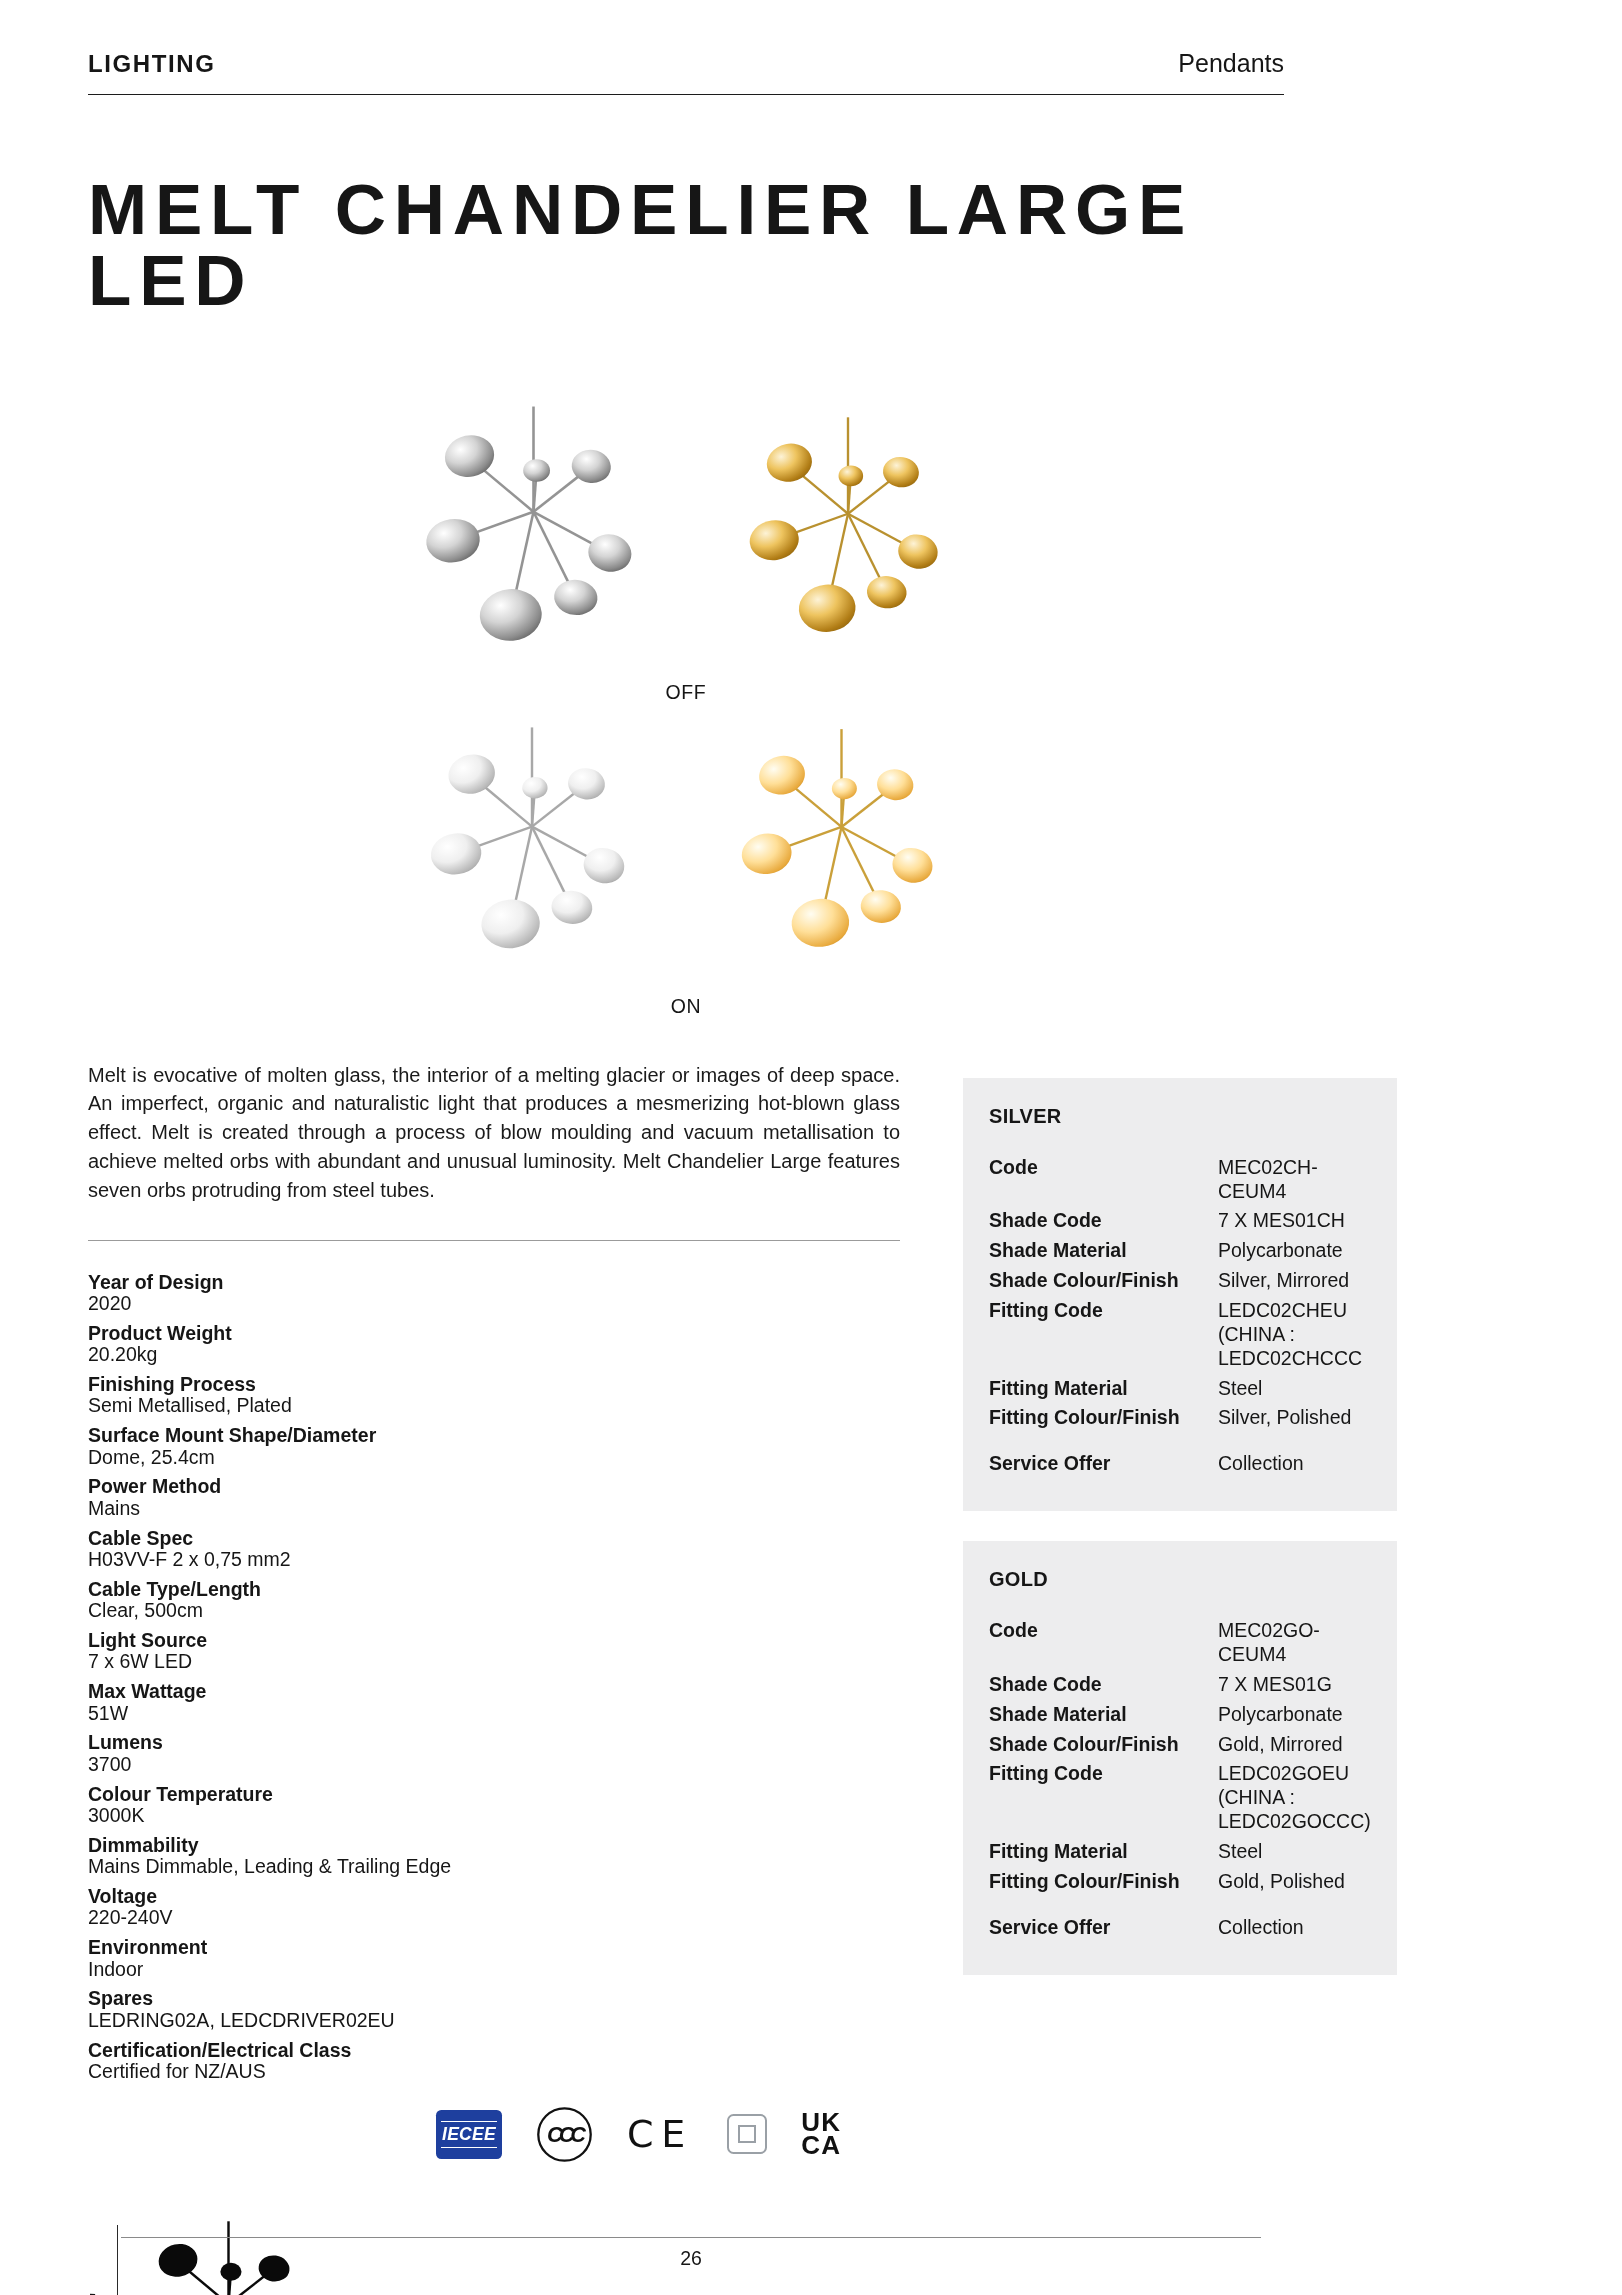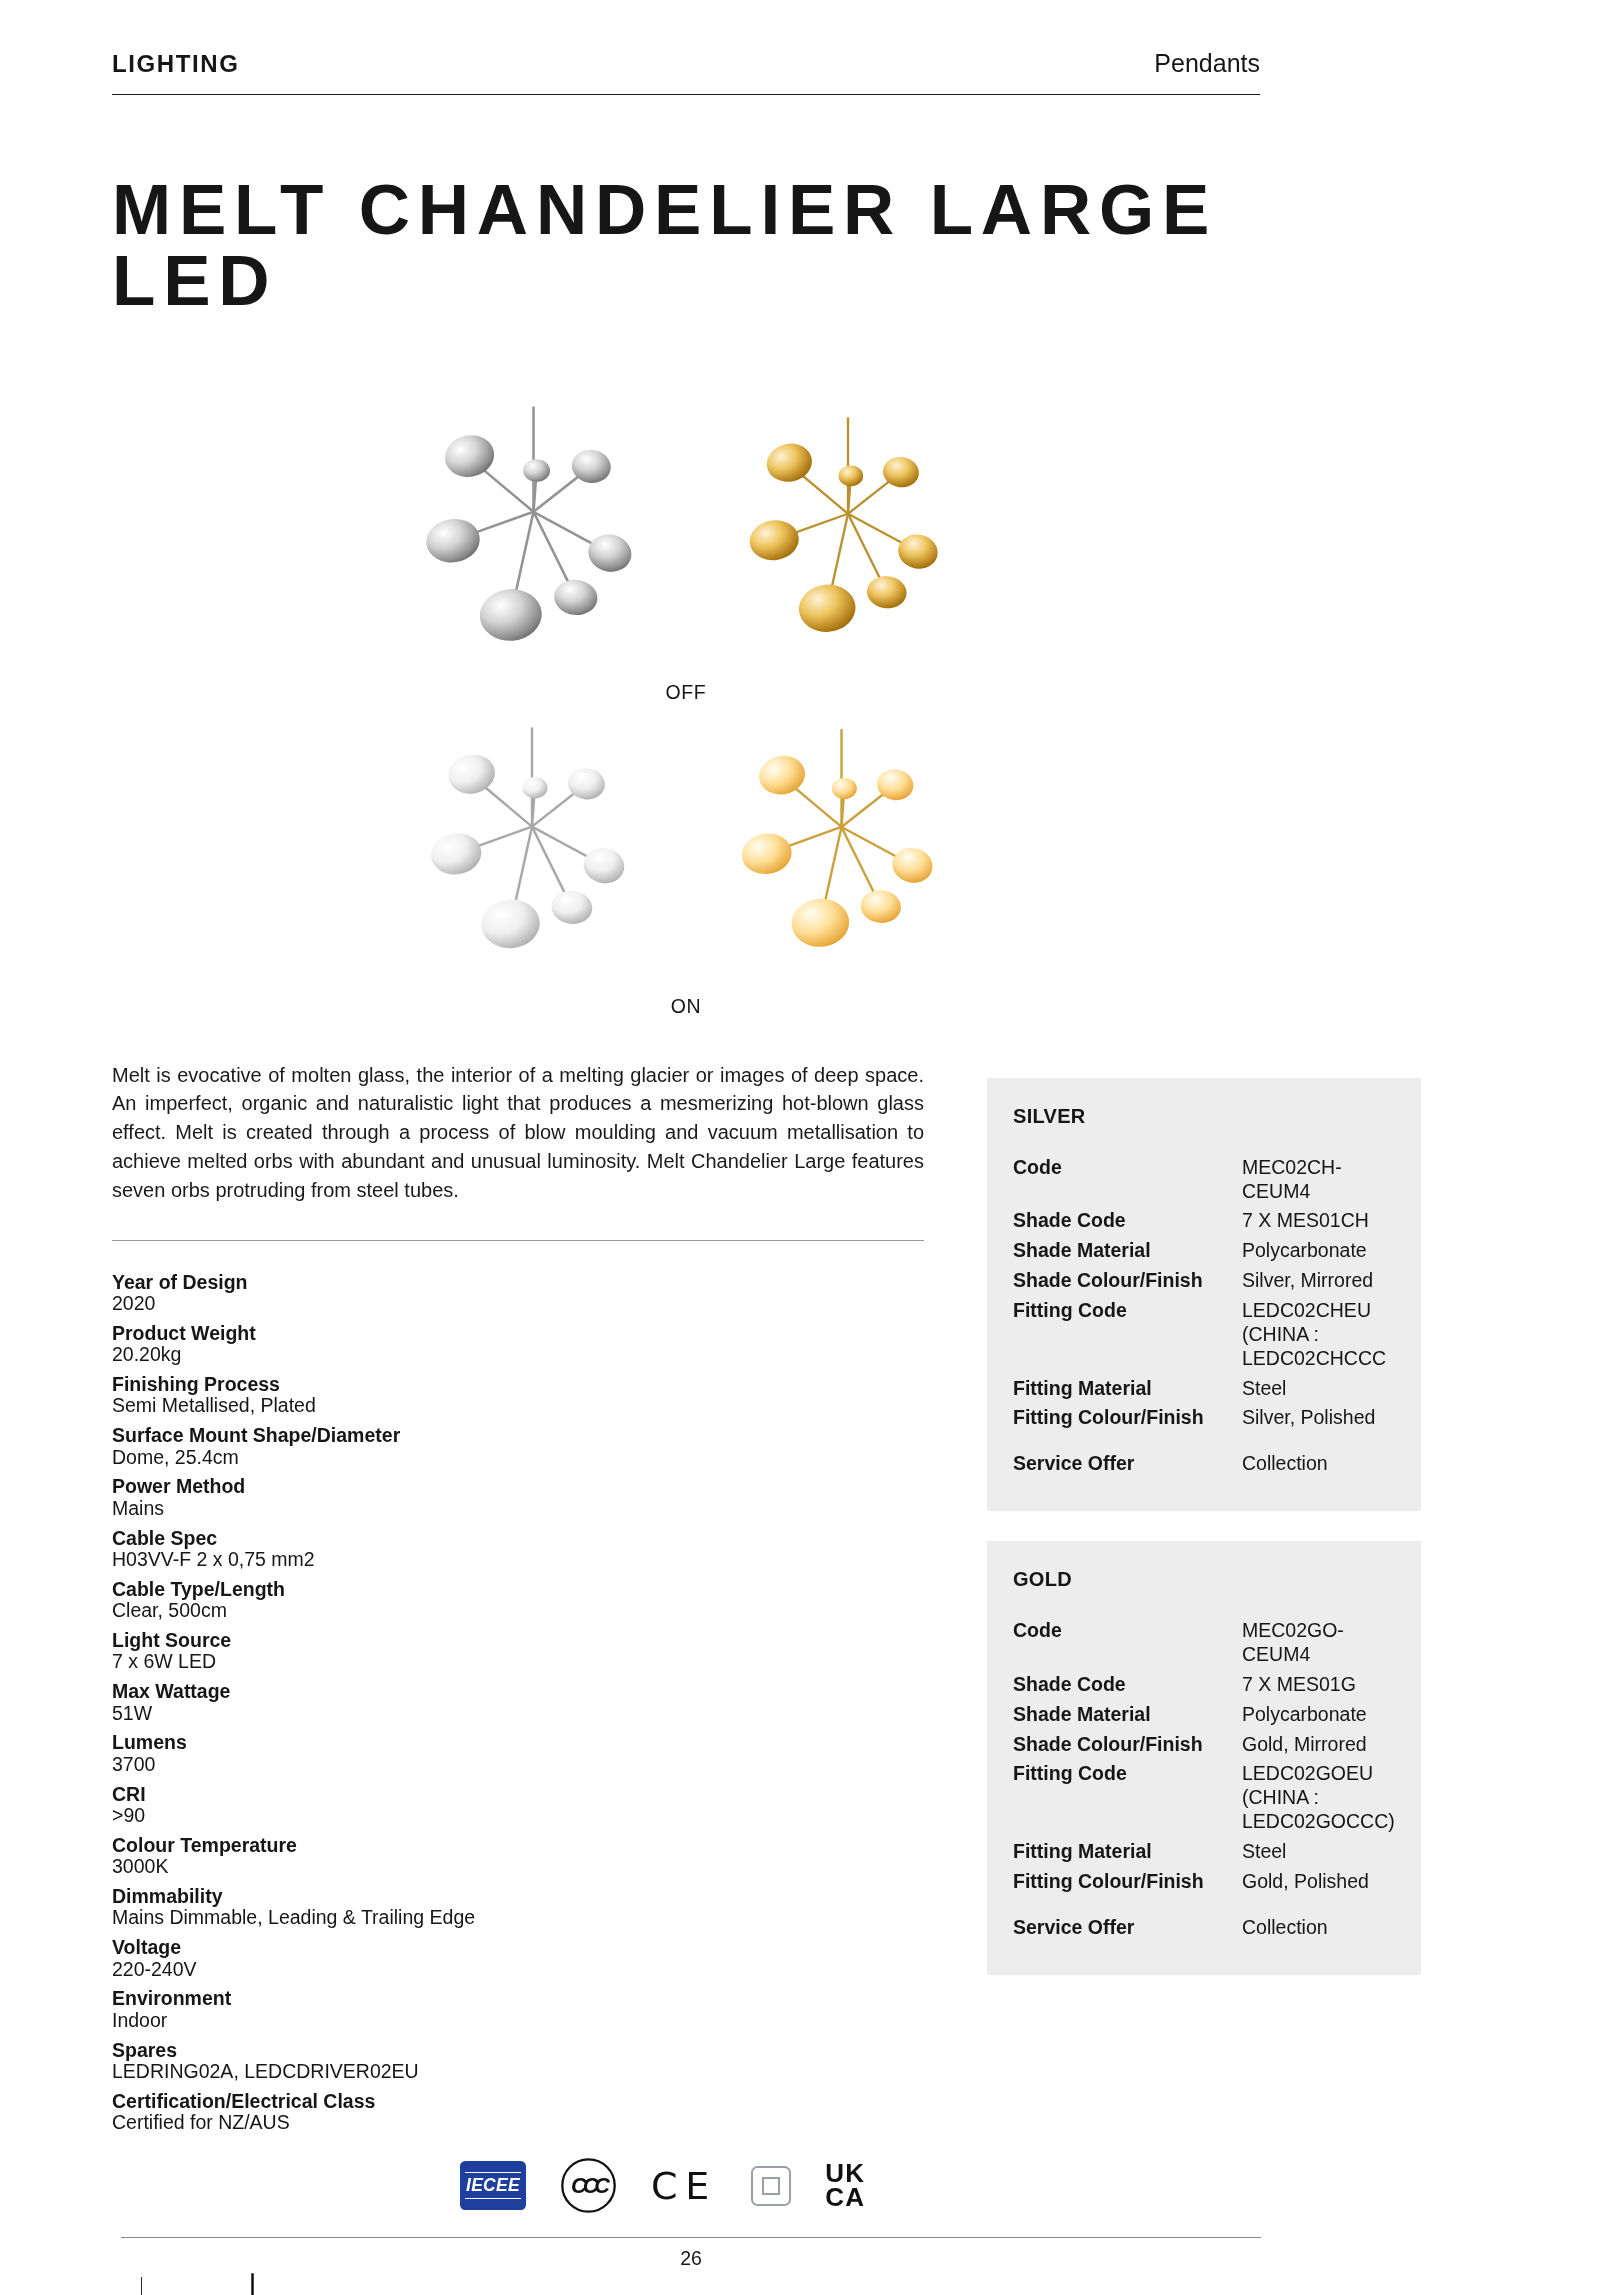"LIGHTING" .page { padding: 0 112px -> 0 88px }
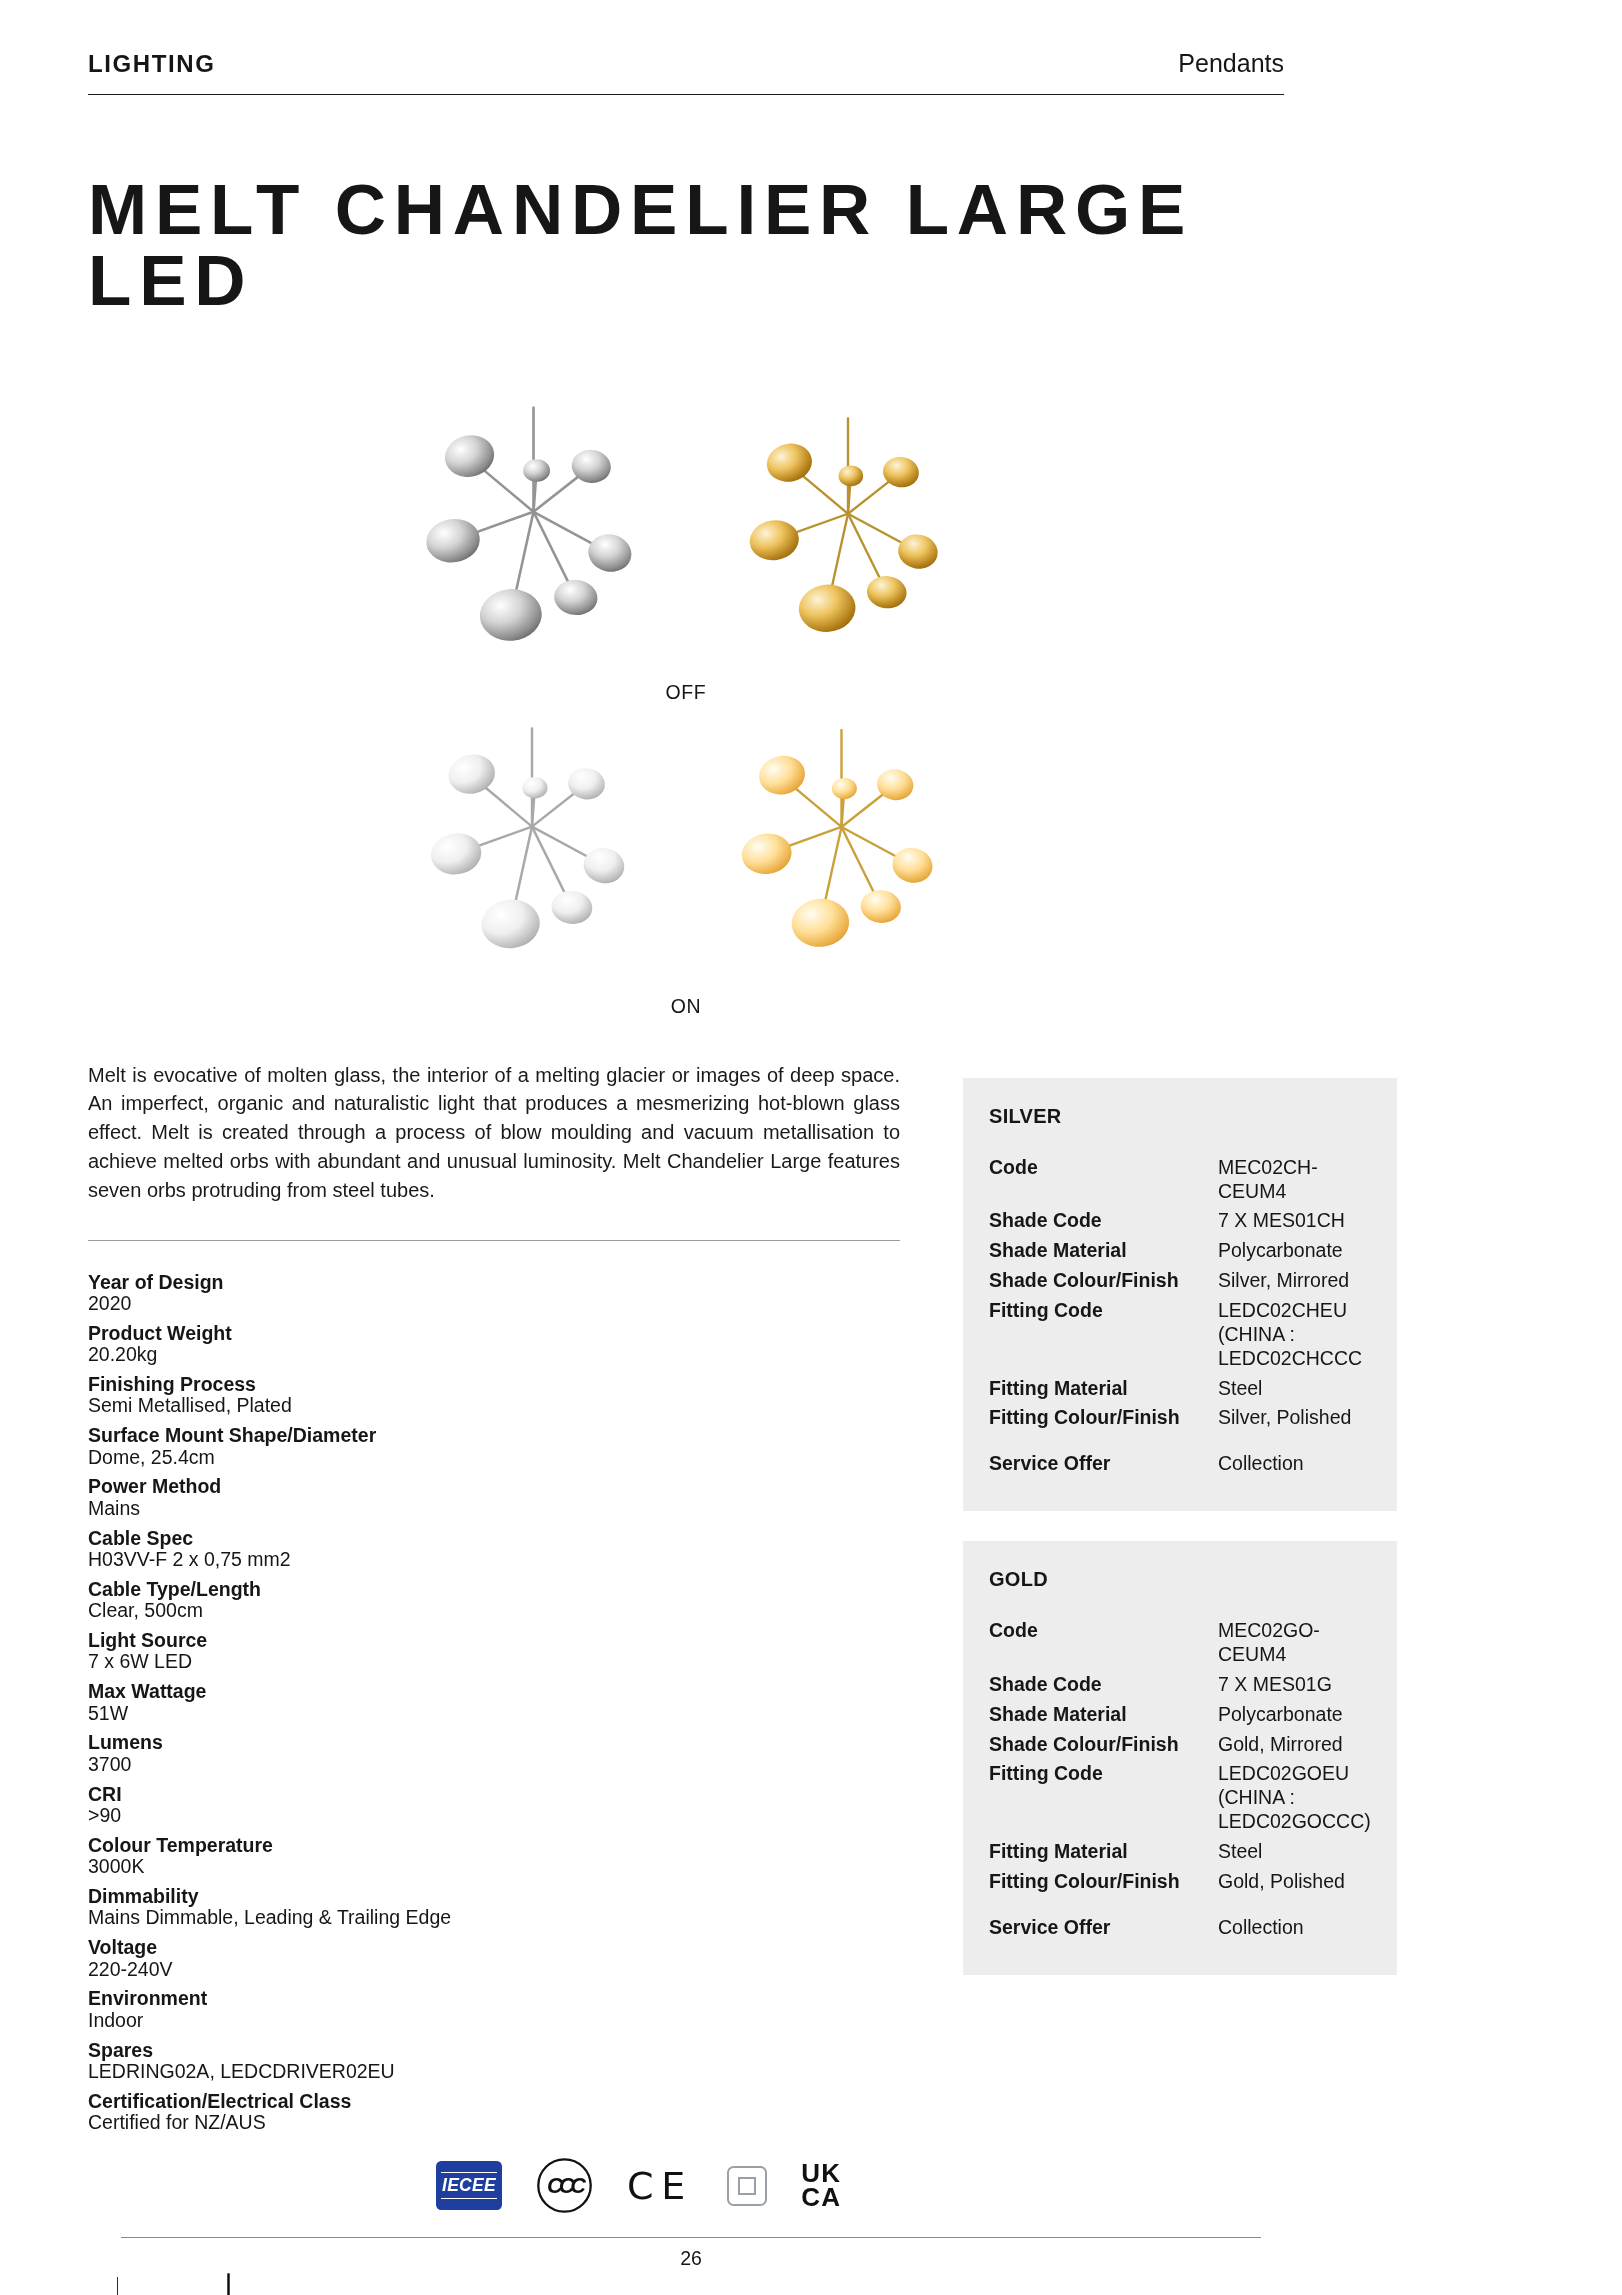"CRI" div.spec-row { html: <div> <span>CRI</span> <span>&gt;90</span> </div> -> none }
